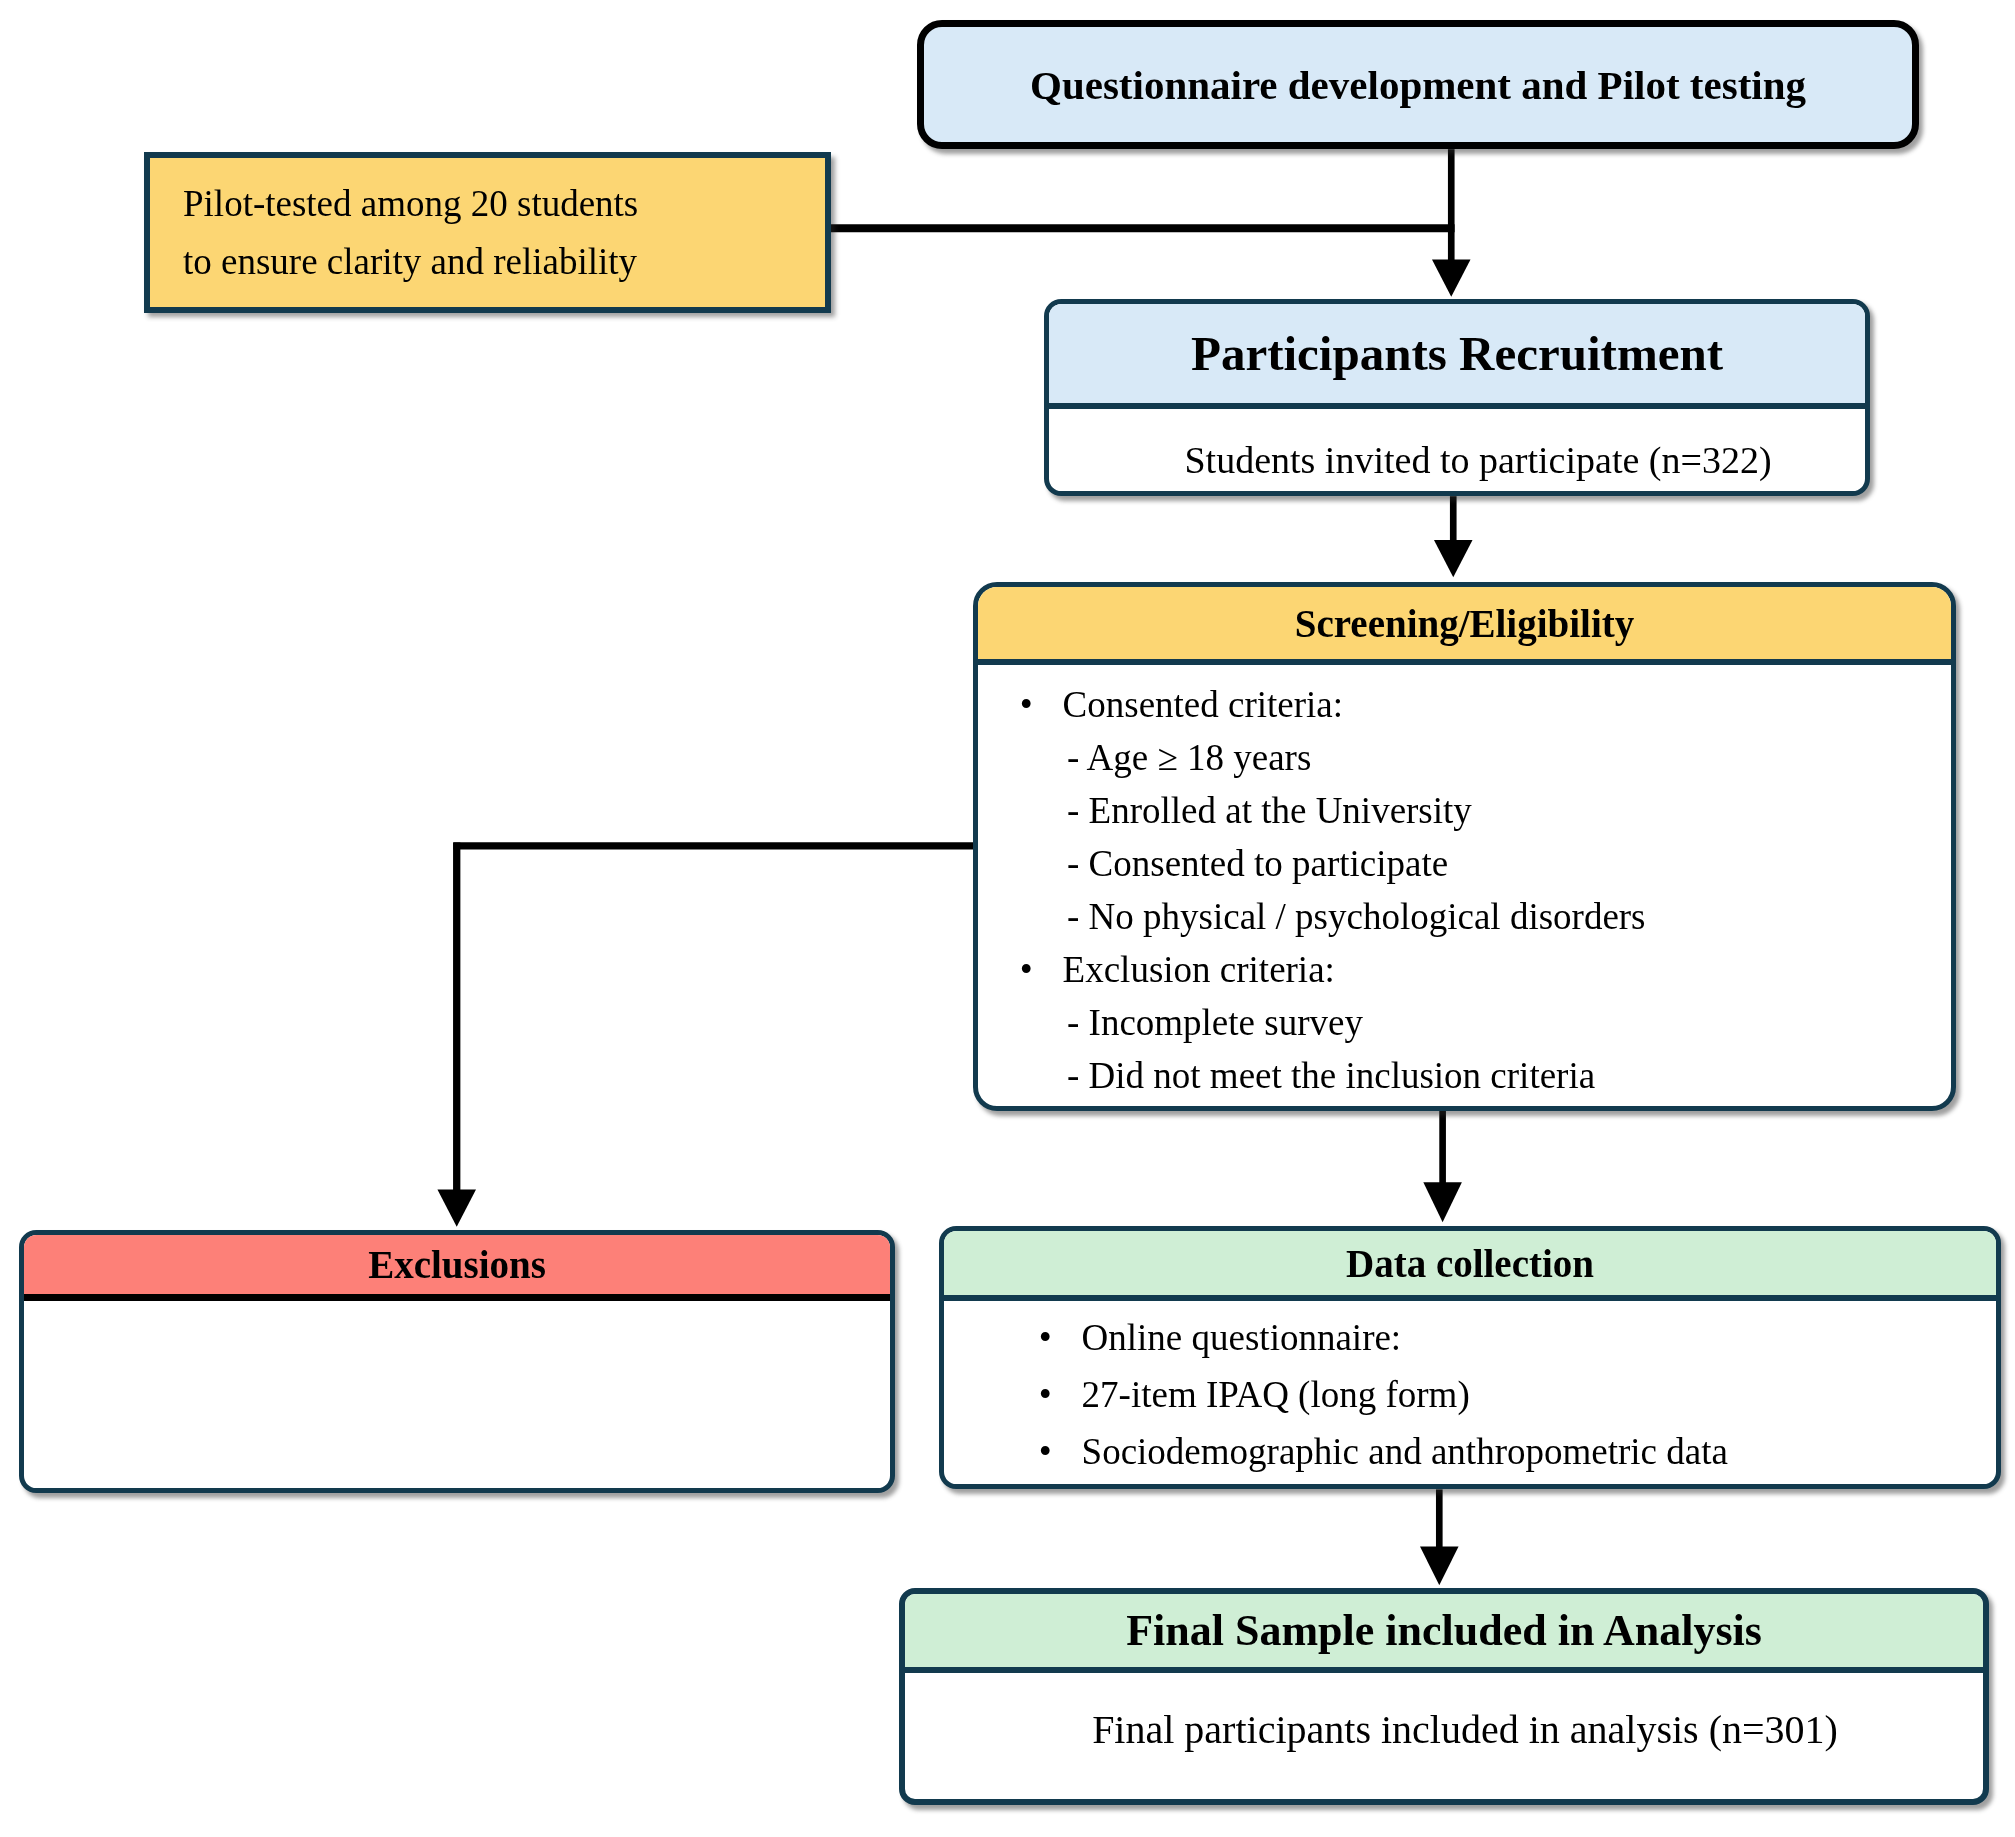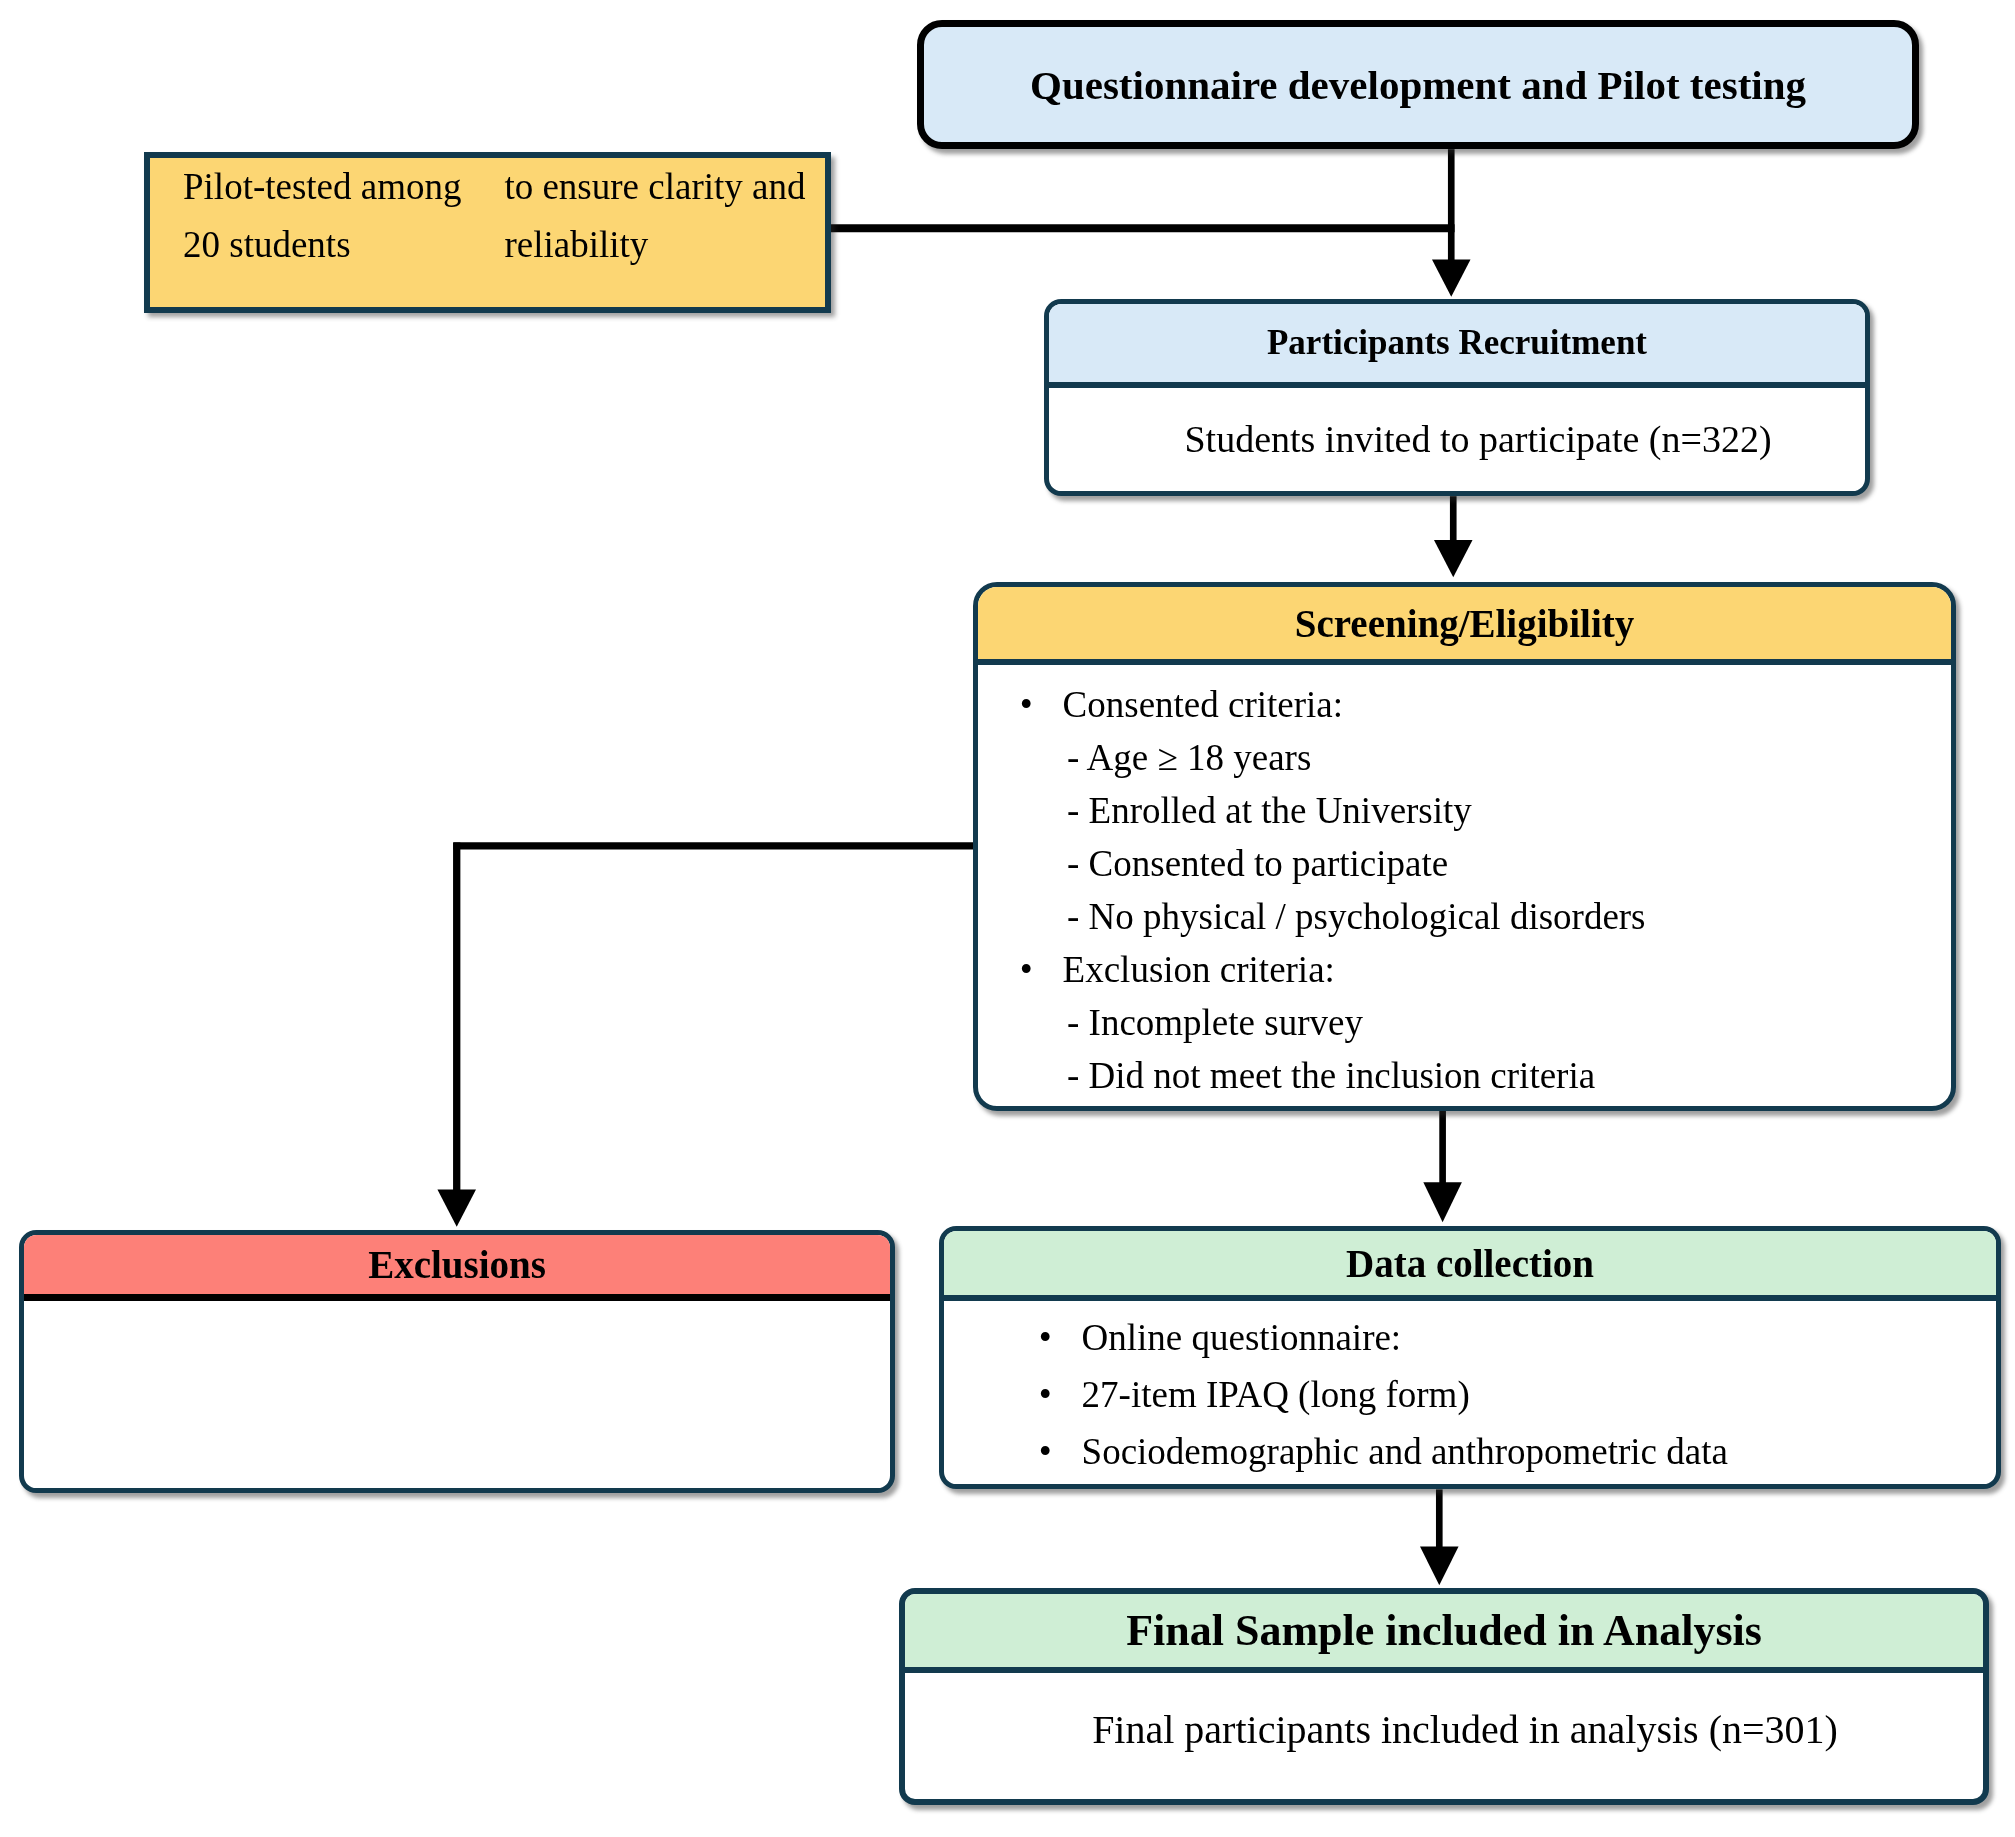"Pilot-tested among 20 students" #box-pilot { flex-direction: none -> column }
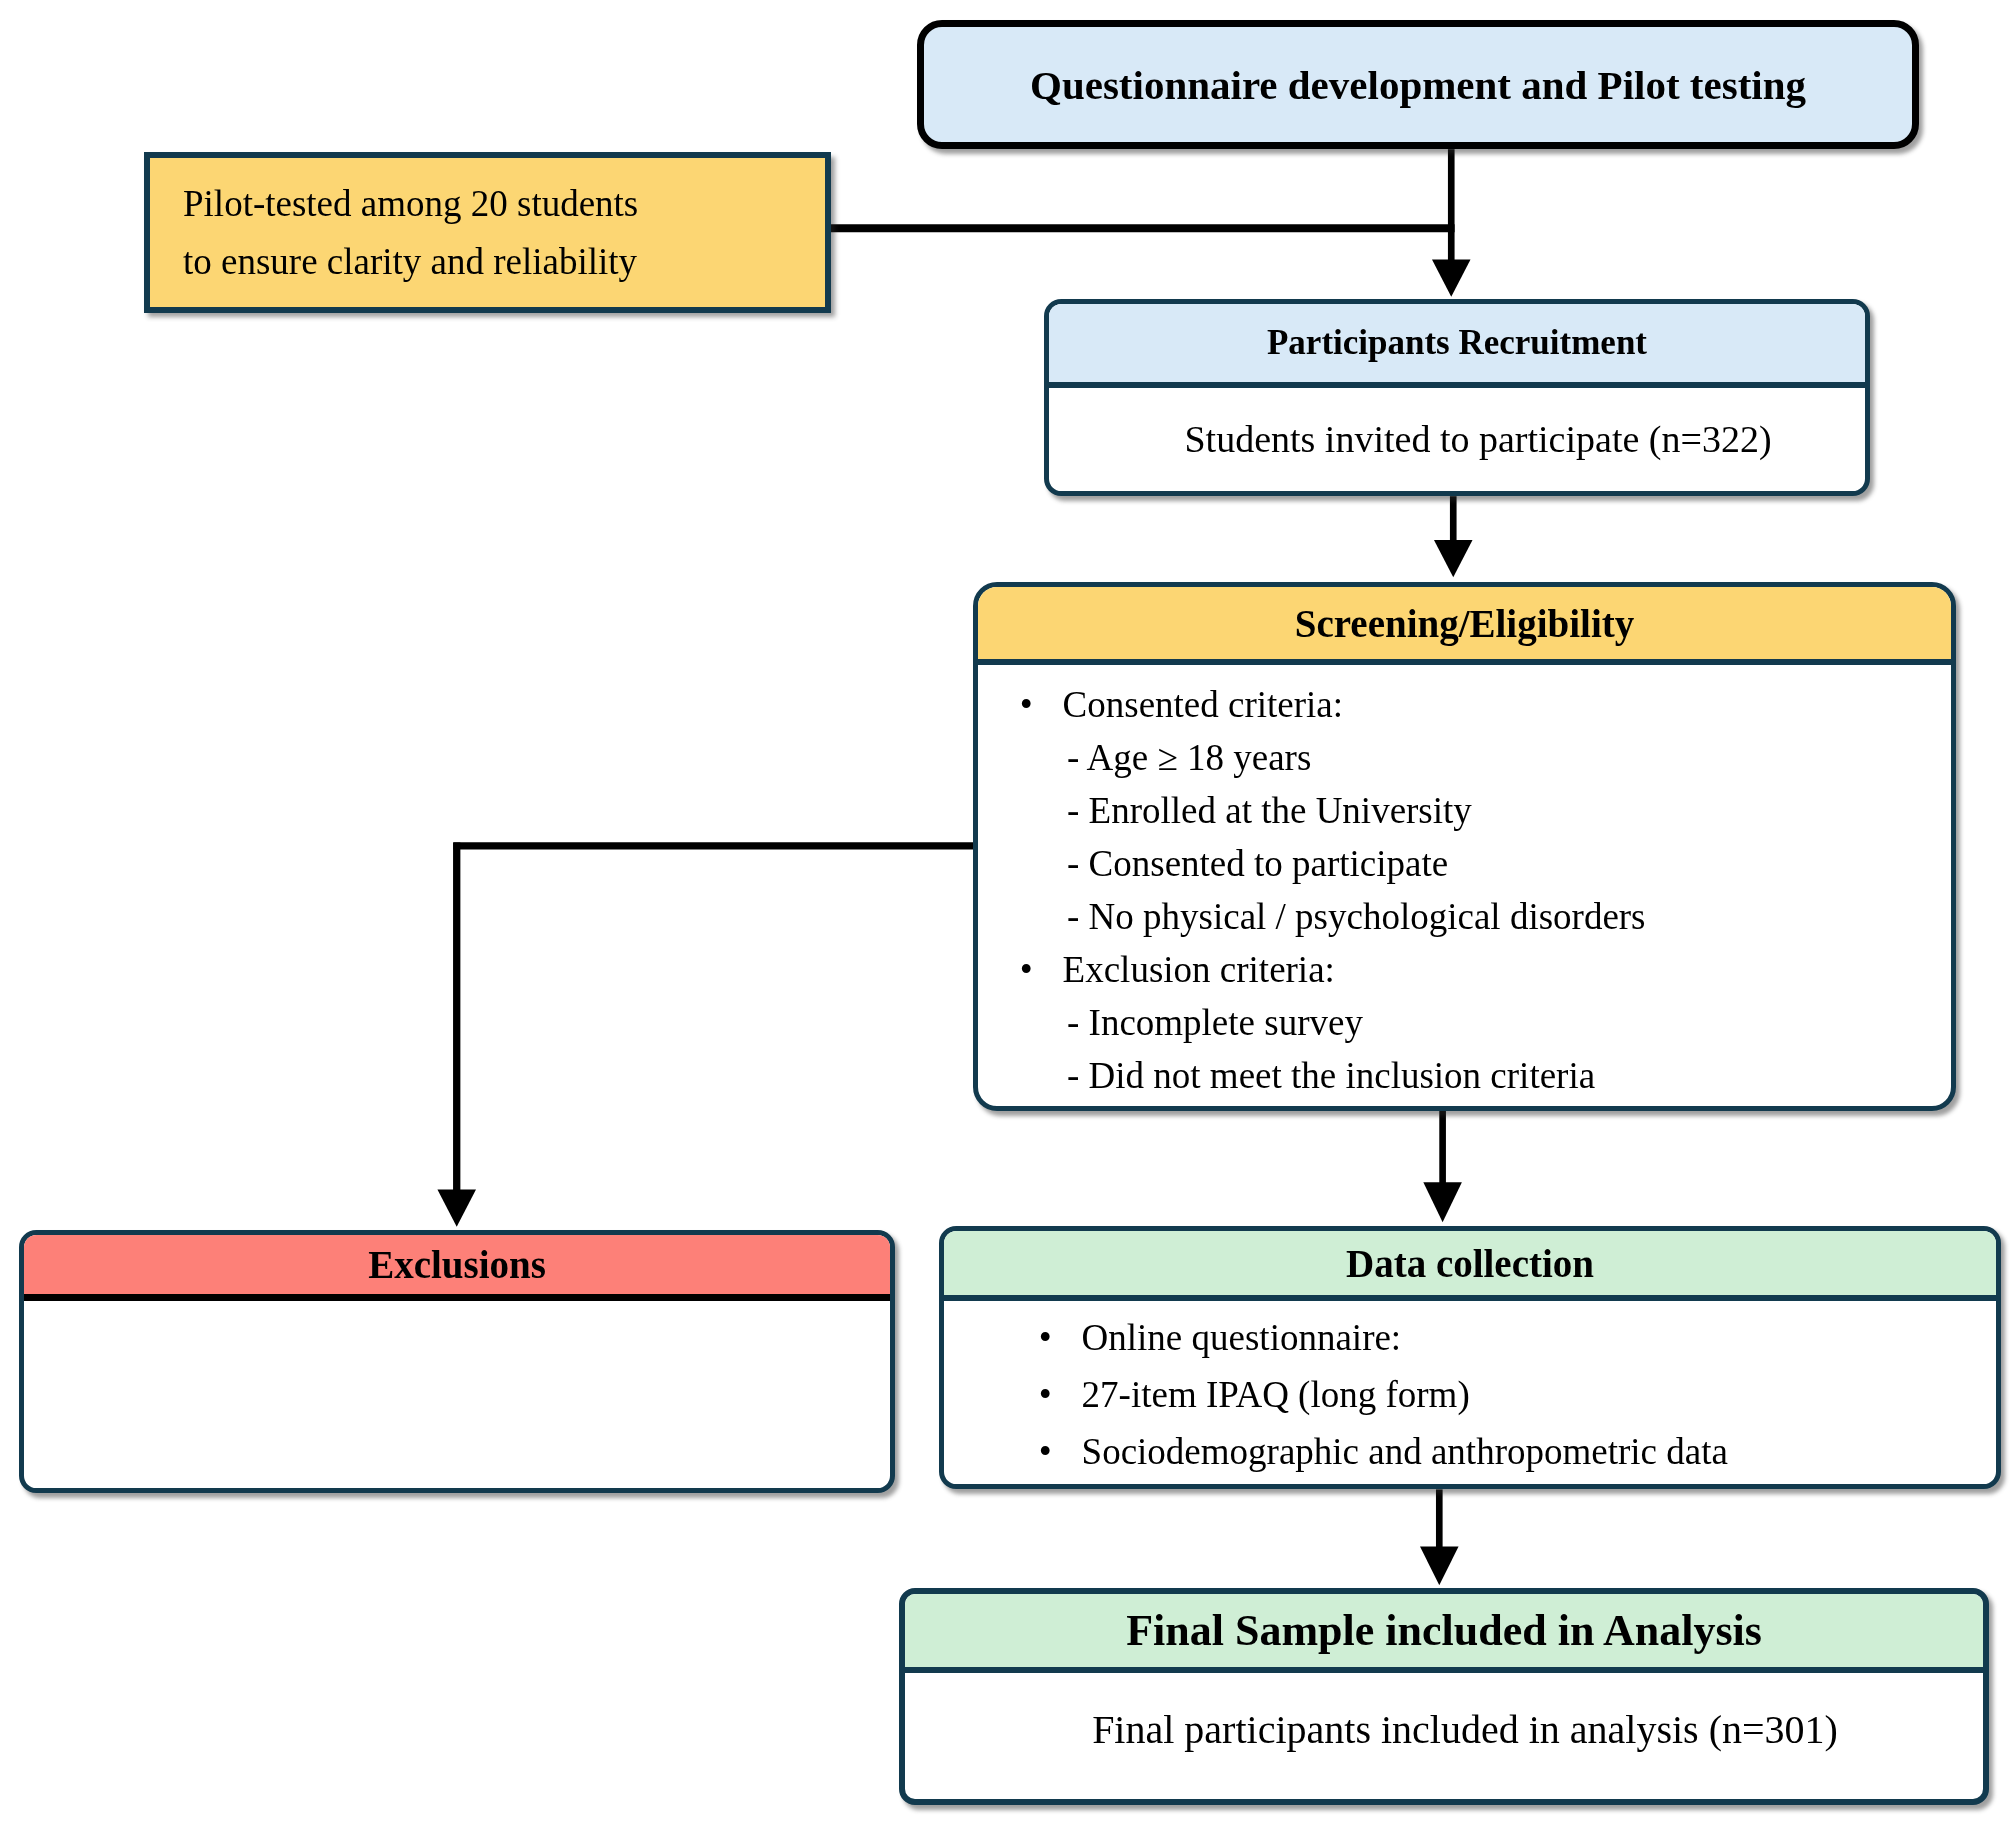"Participants Recruitment" #box-recruitment .hdr { font-size: 35px -> 49px; height: 84px -> 105px }
